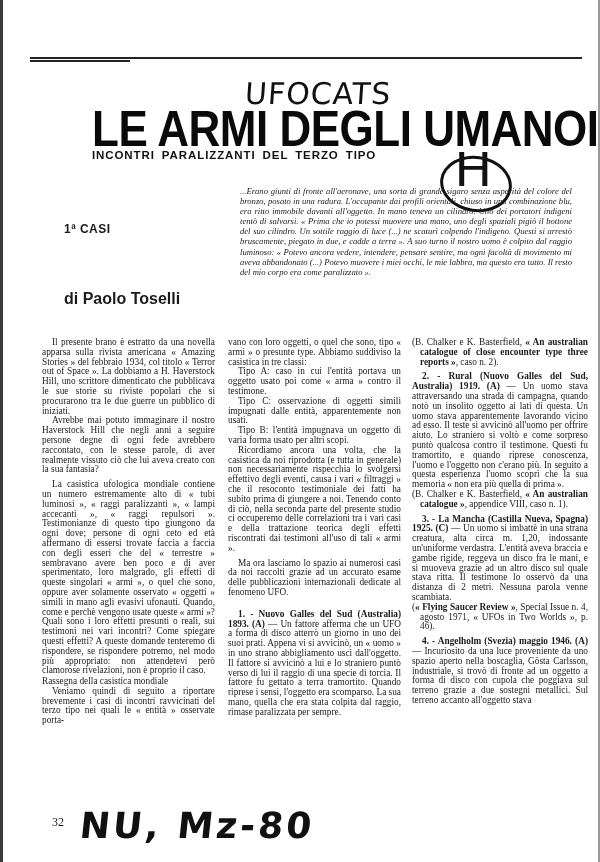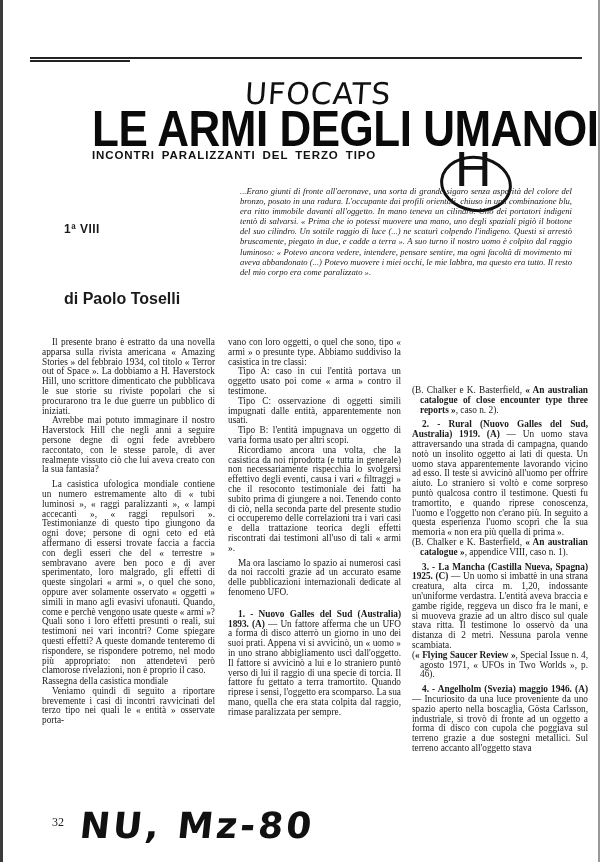"1ª VIII" div.part { text: VIII -> CASI }
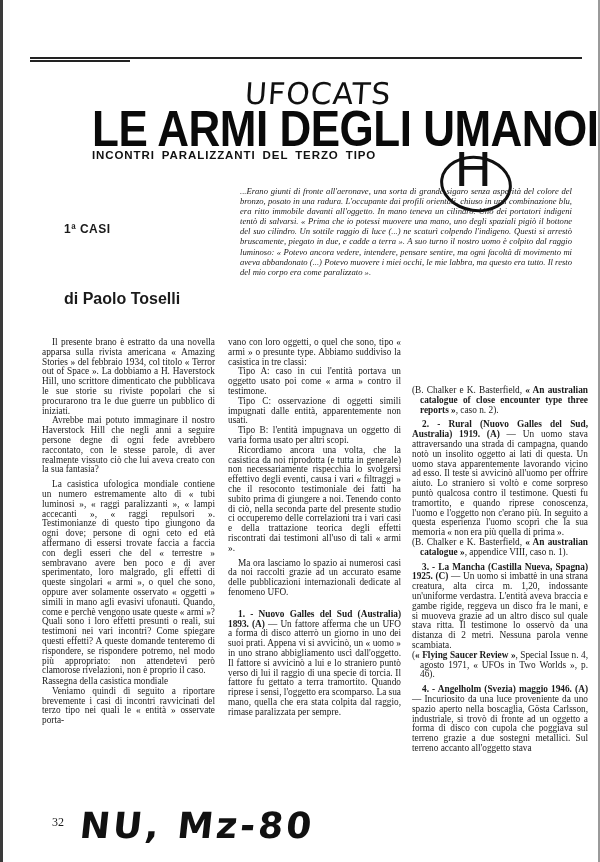"(B. Chalker e K. Basterfield," .col-3 { margin-top: 48px -> none }
